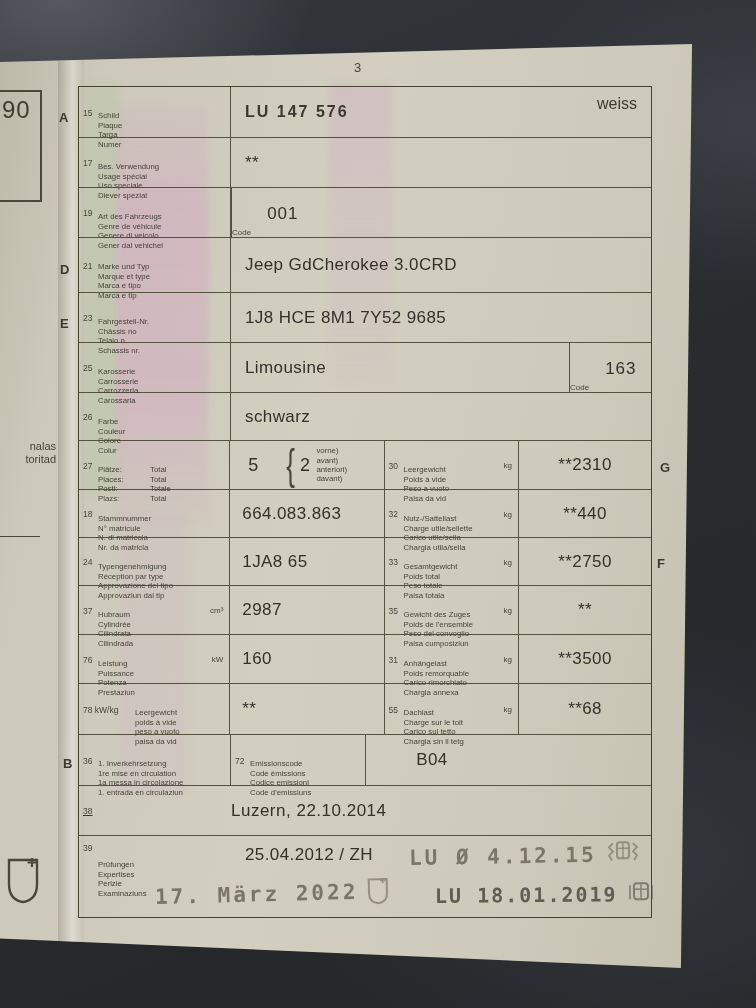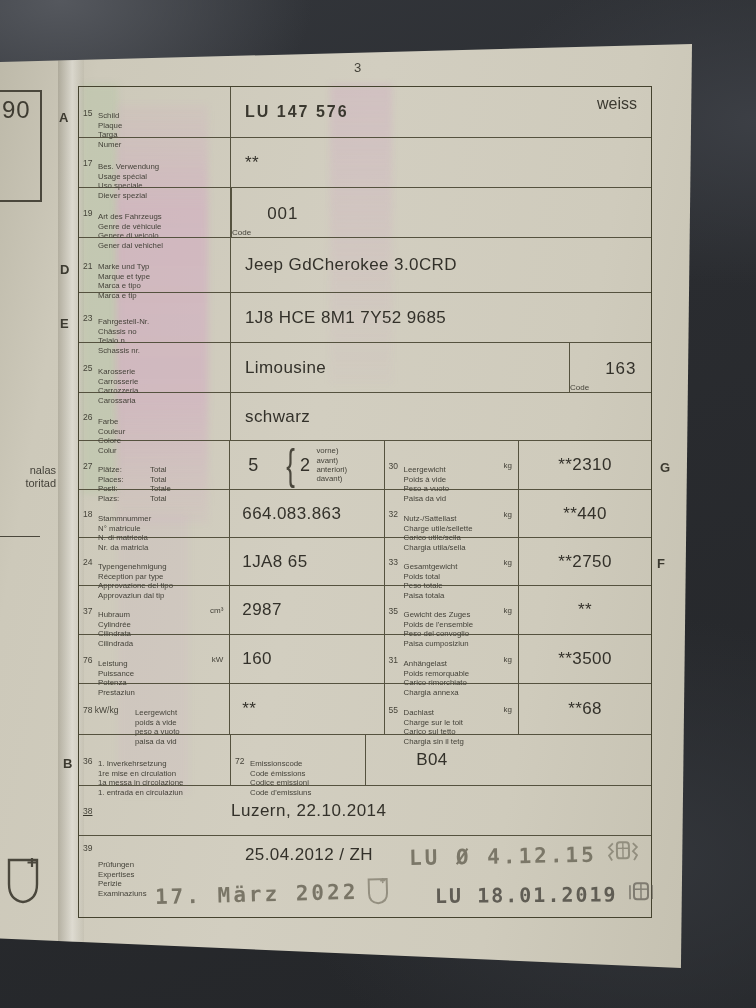"nalas" .frag-words { top: 420px -> 396px }
